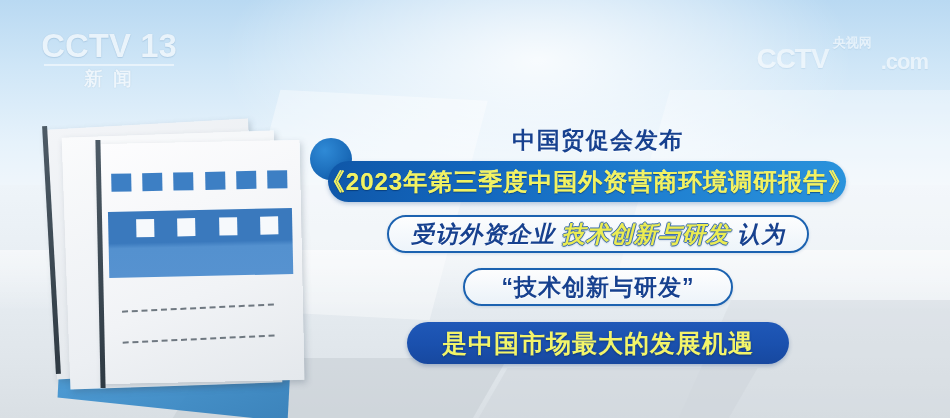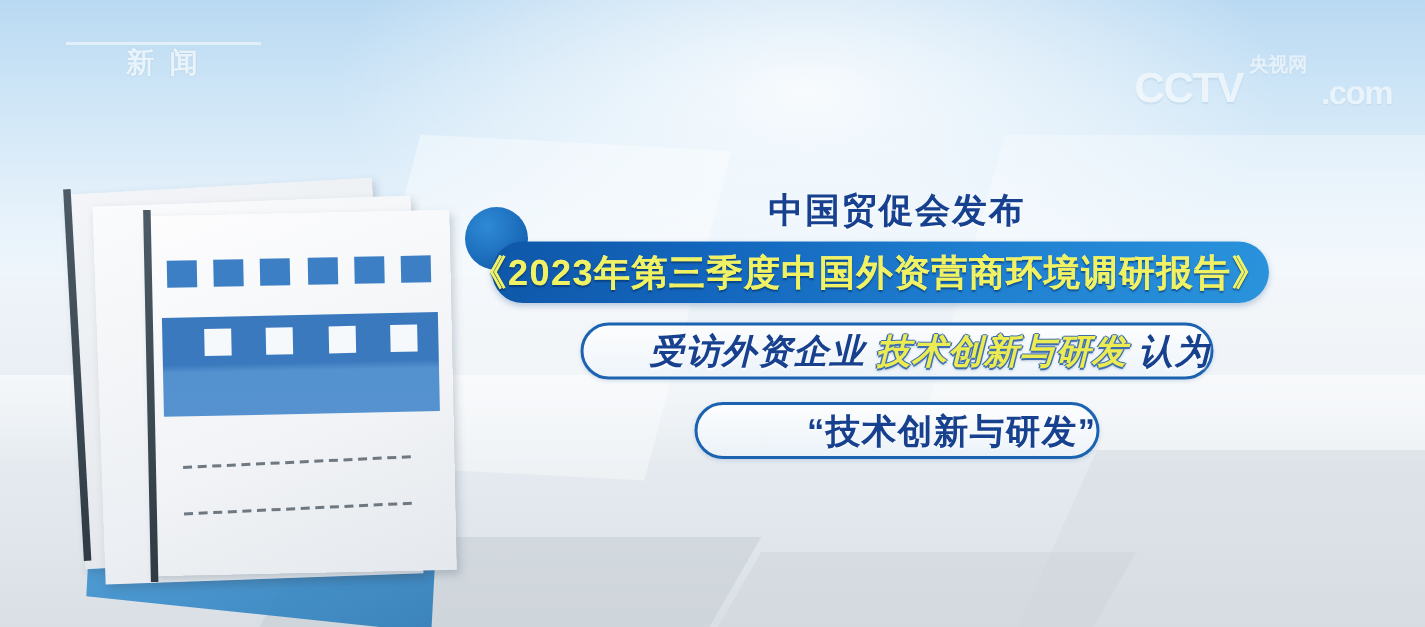"CCTV 13" div.c13-main { html: none -> <div>CCTV 13</div> }
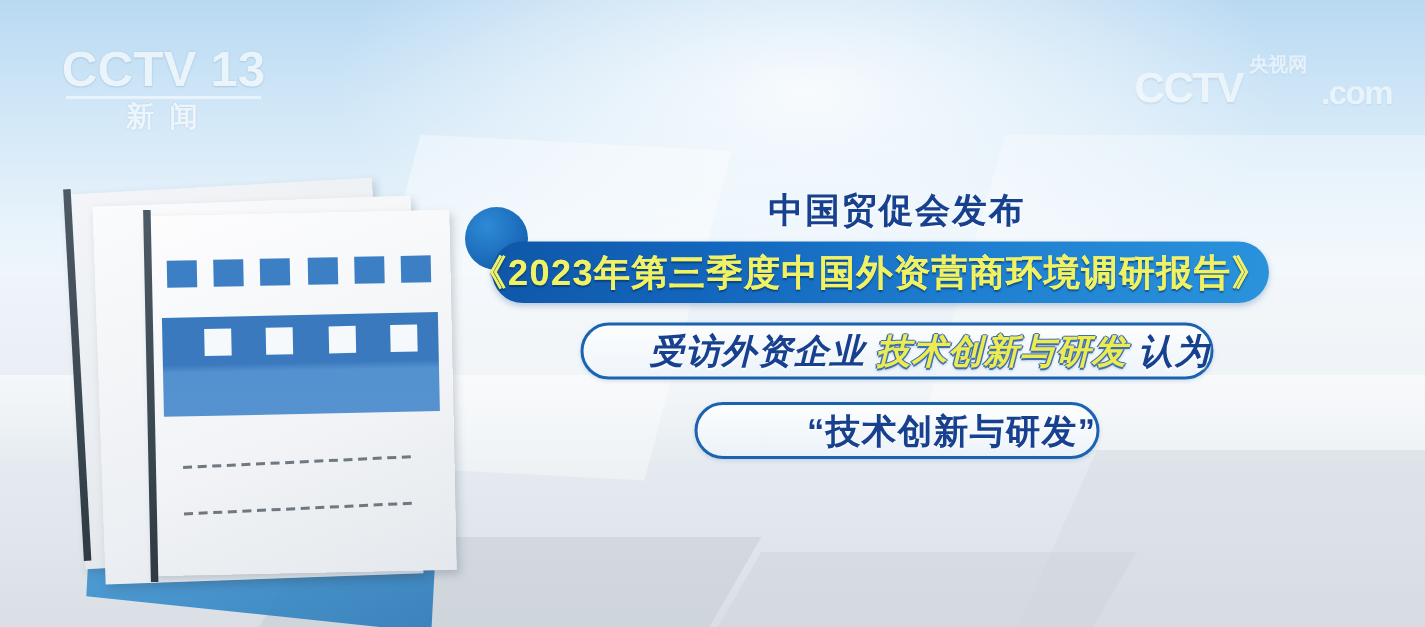"《2023年第三季度中国外资营商环境调研报告》" .pill { justify-content: flex-end -> center }
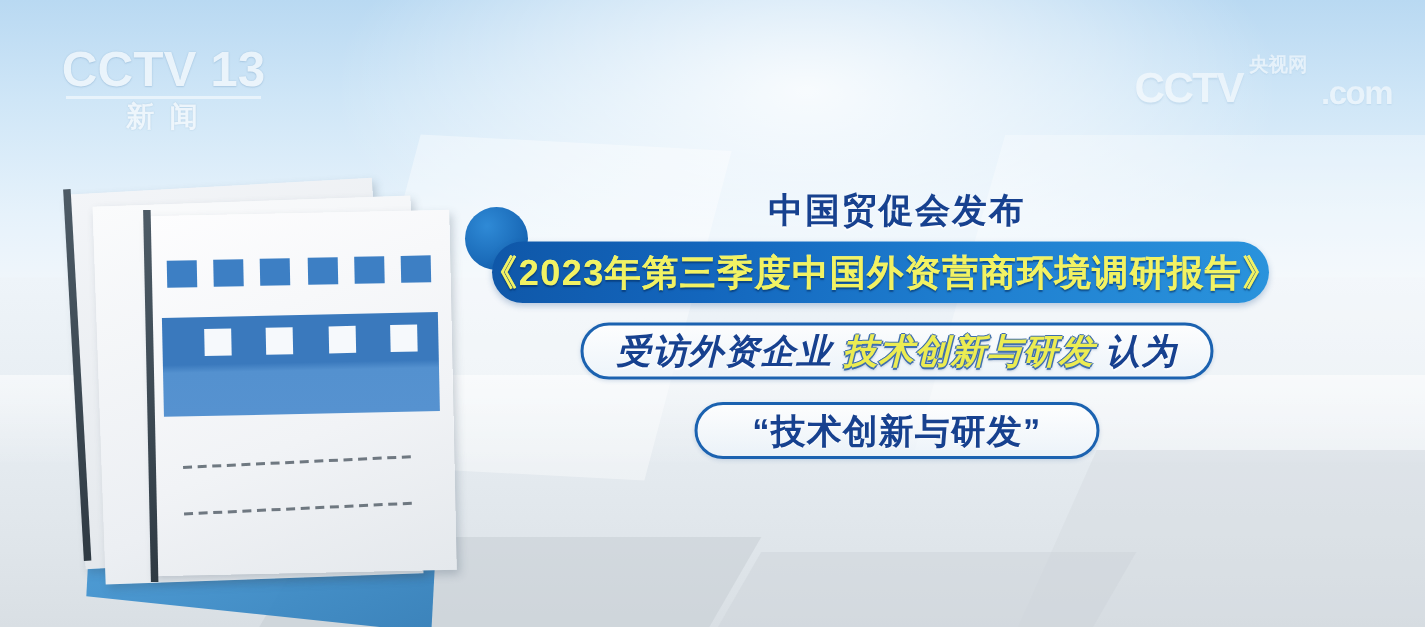"是中国市场最大的发展机遇" div.pill { html: none -> <div> <span>是中国市场最大的发展机遇</span> </div> }
